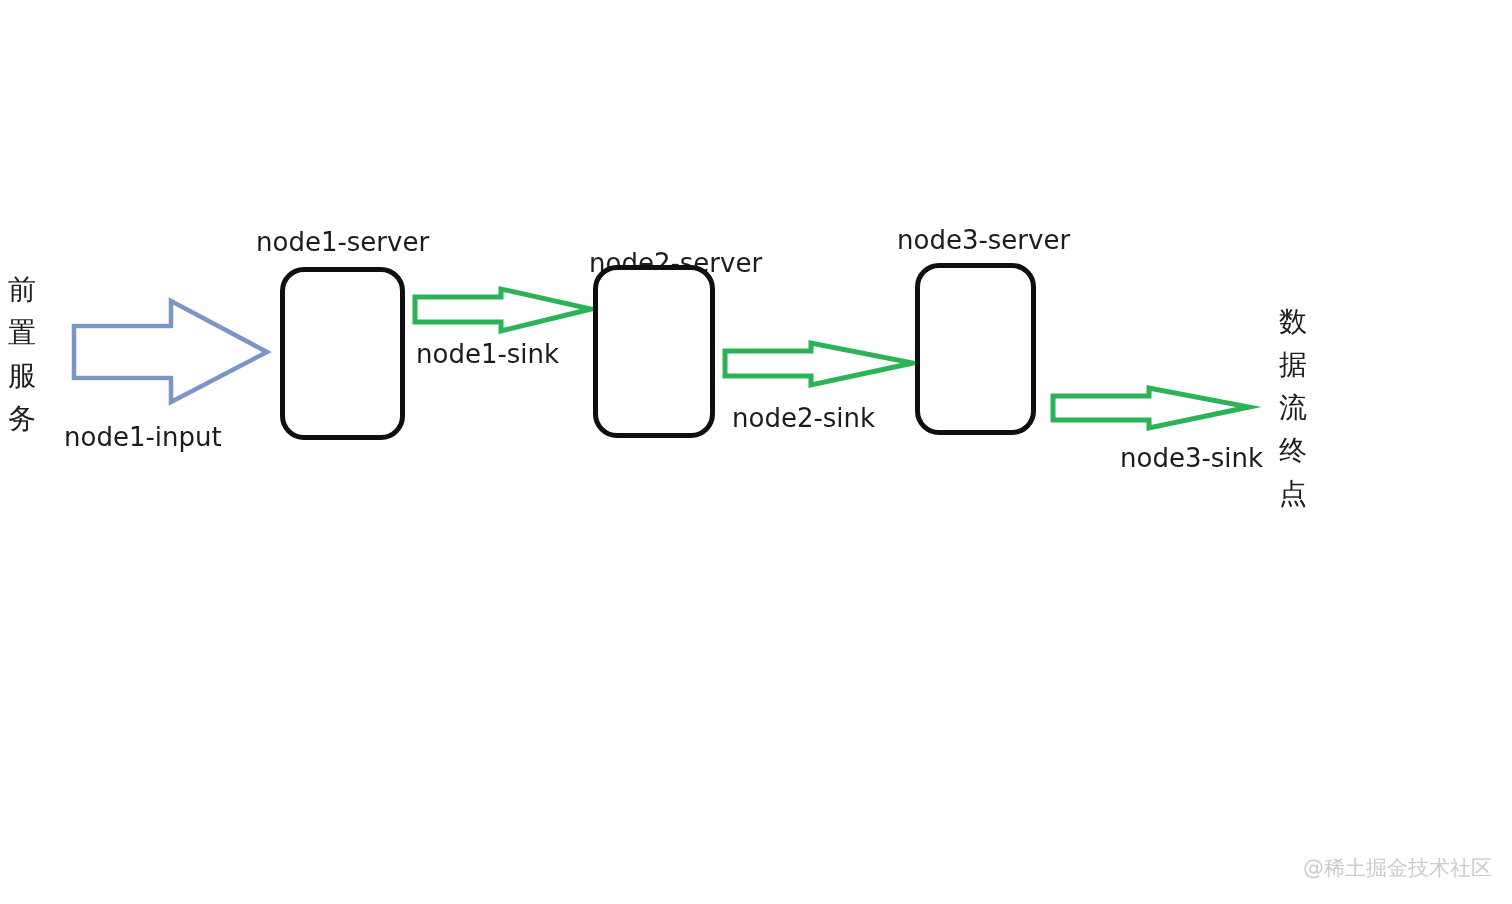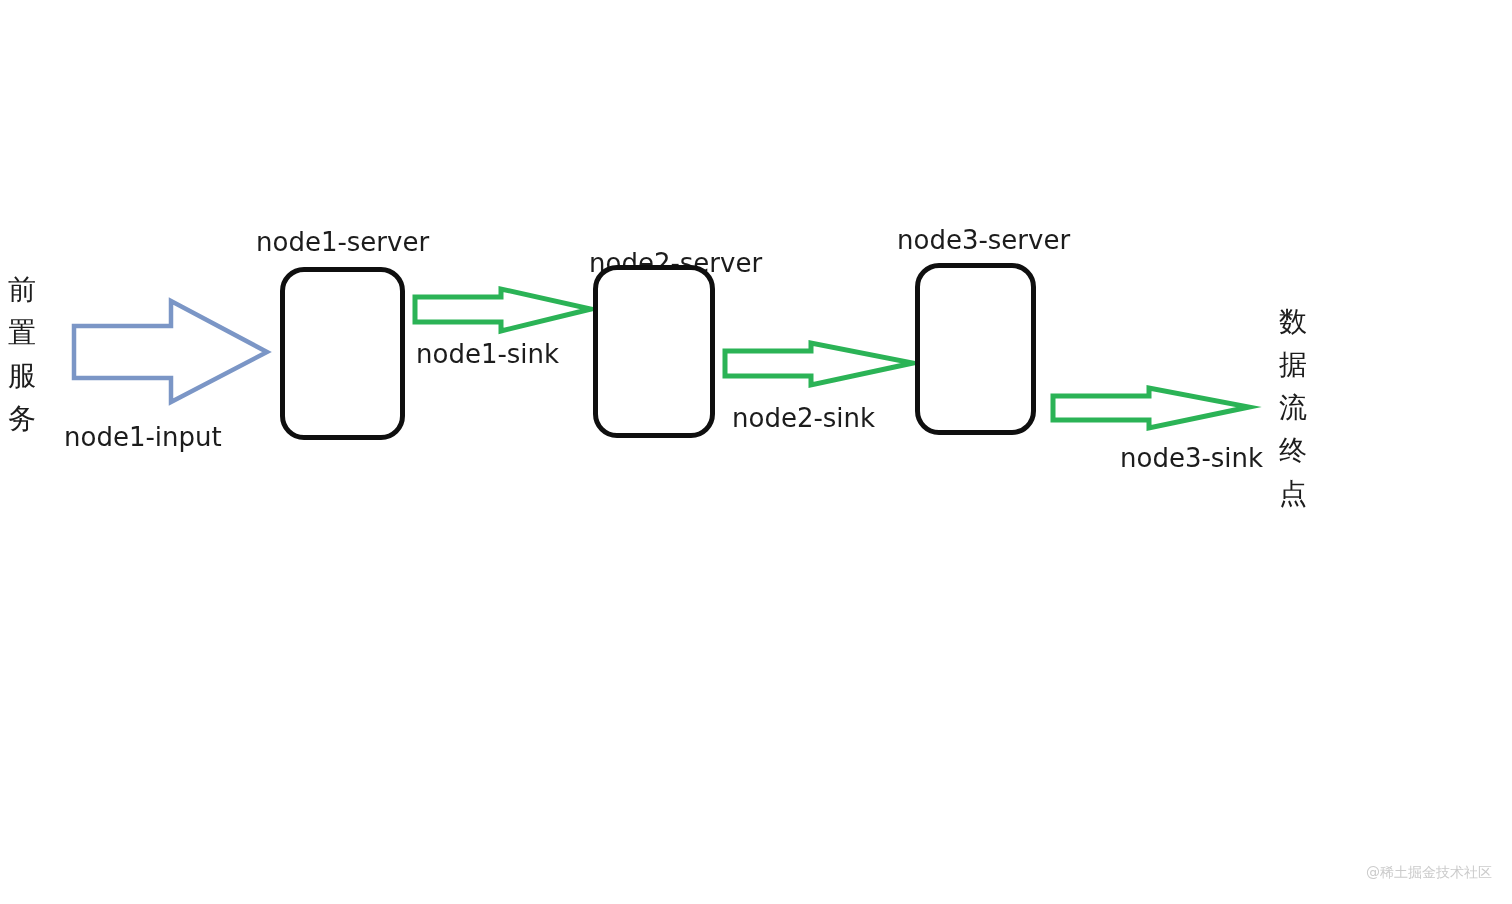"@稀土掘金技术社区" .watermark { font-size: 14px -> 21px }
